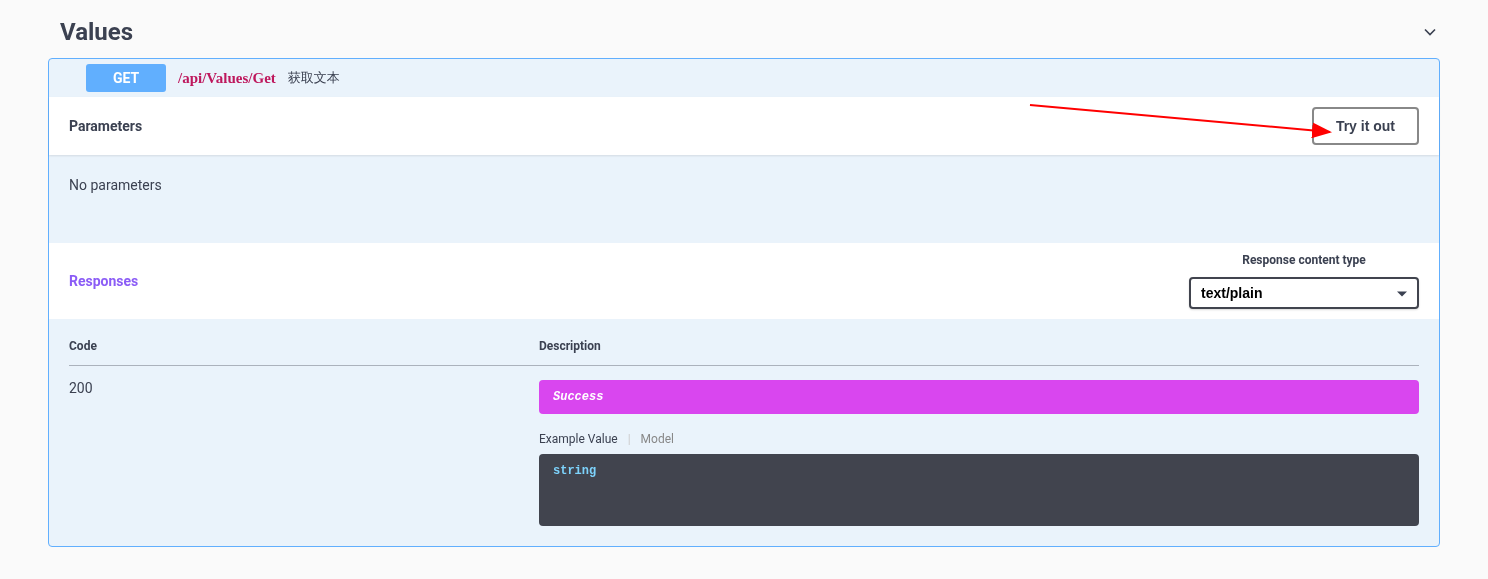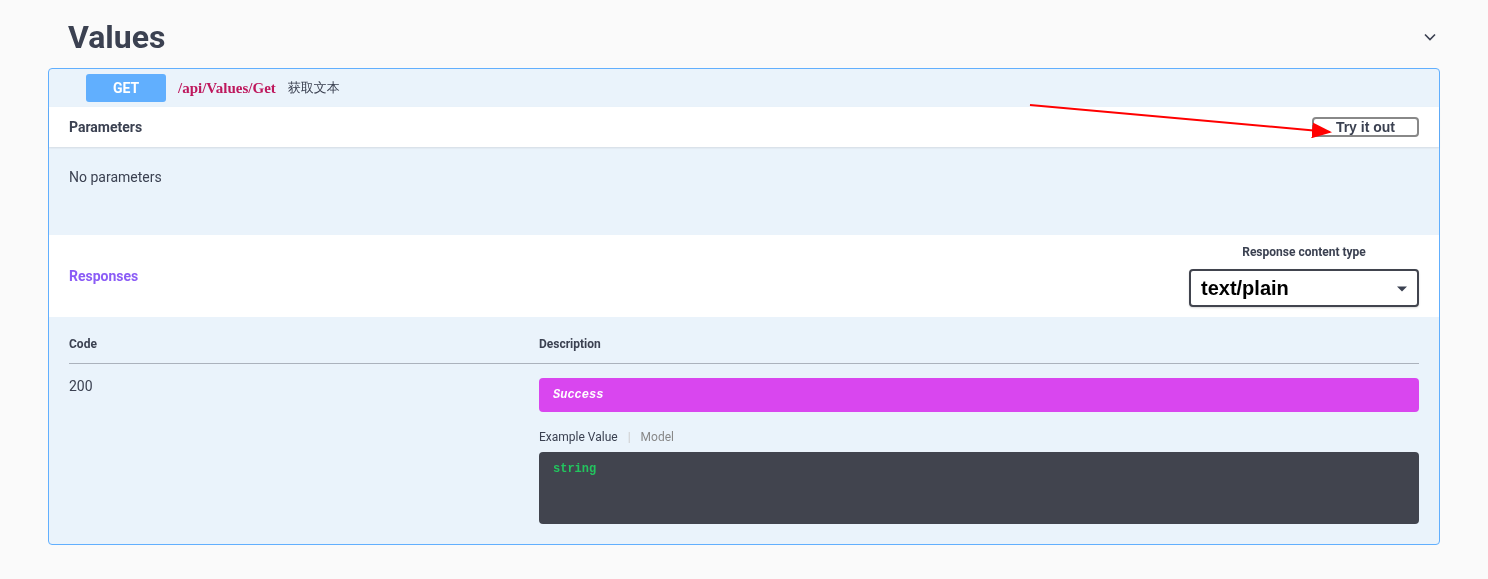"Values" .tag-title { font-size: 32px -> 24px; margin-left: 8px -> none }
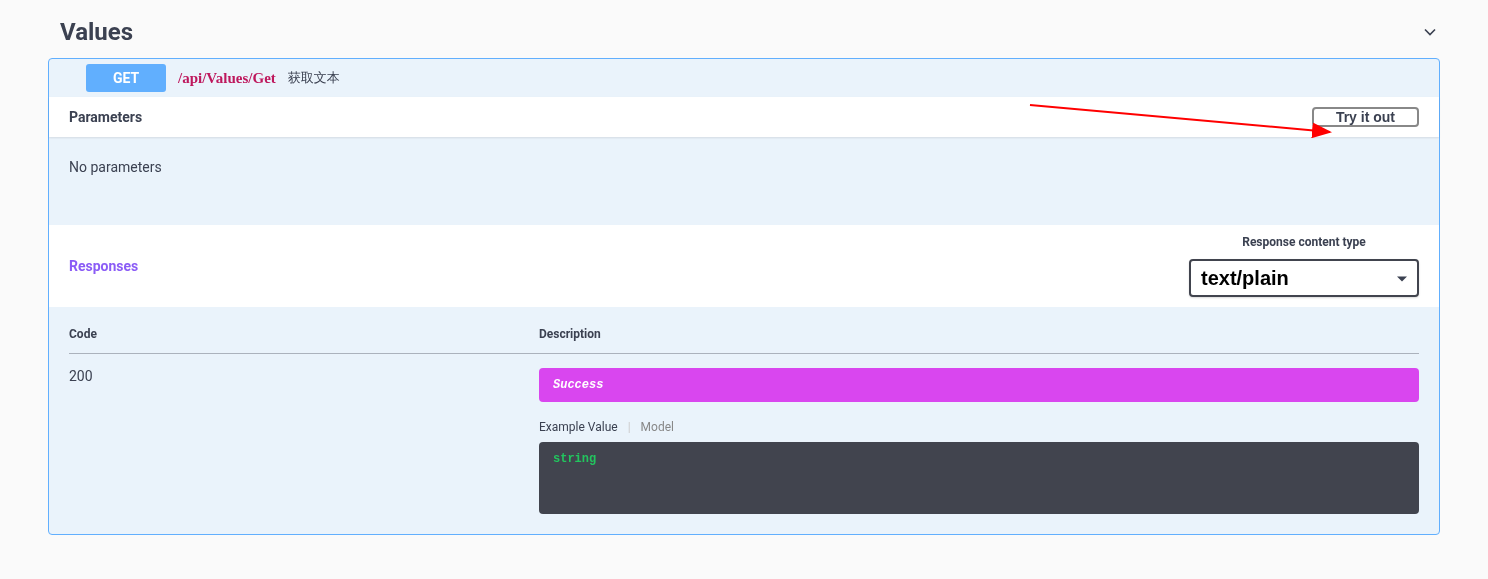"Try it out" .try-btn { padding: 0 22px -> 9px 22px }
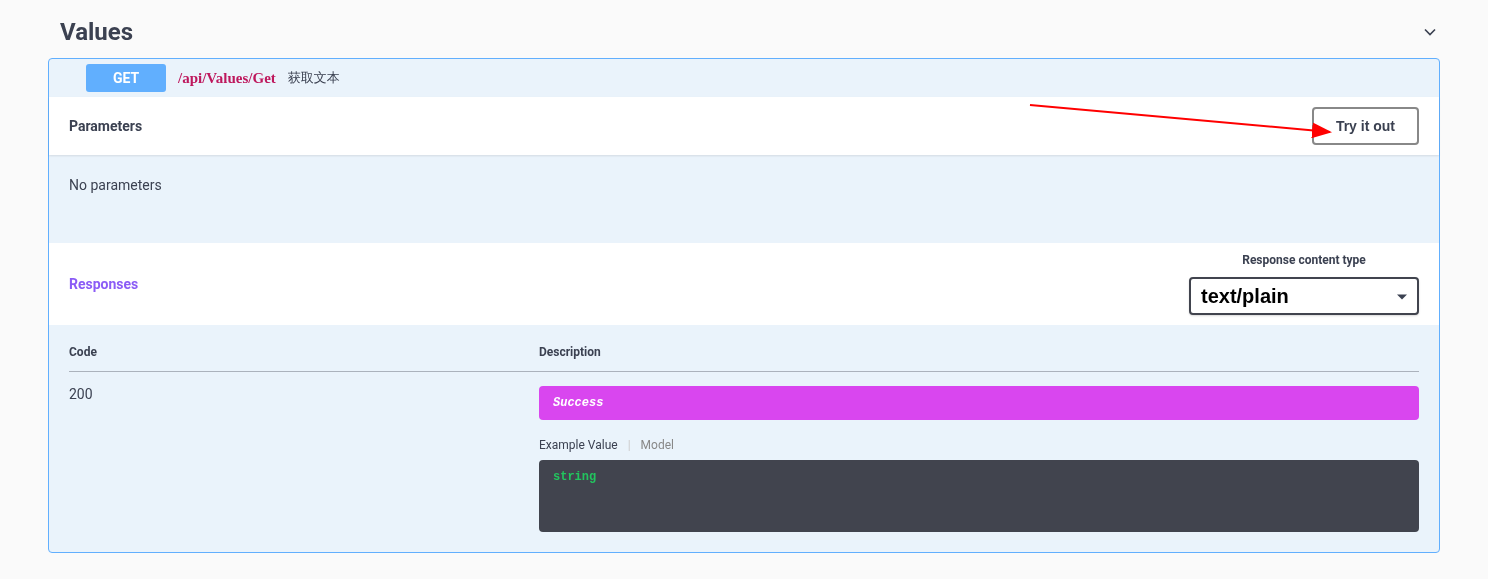"text/plain" .ct-select { font-size: 20px -> 14px }
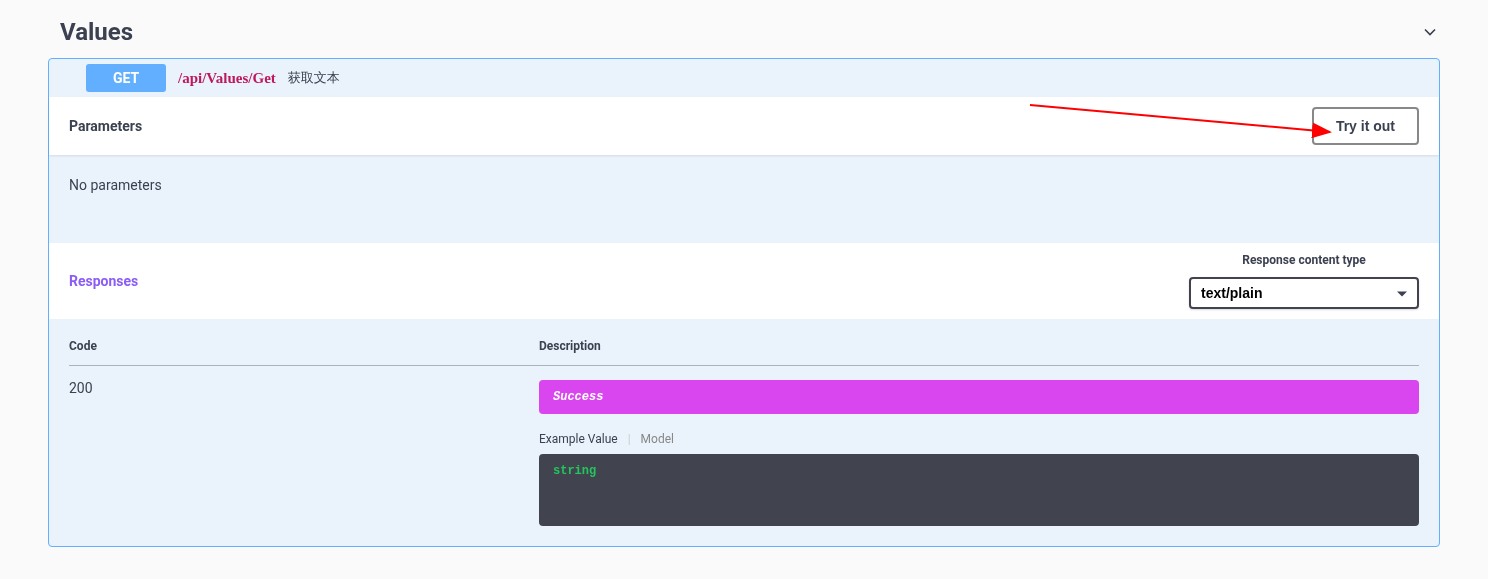"string" .example-block { color: #22c55e -> #7dd3fc }
